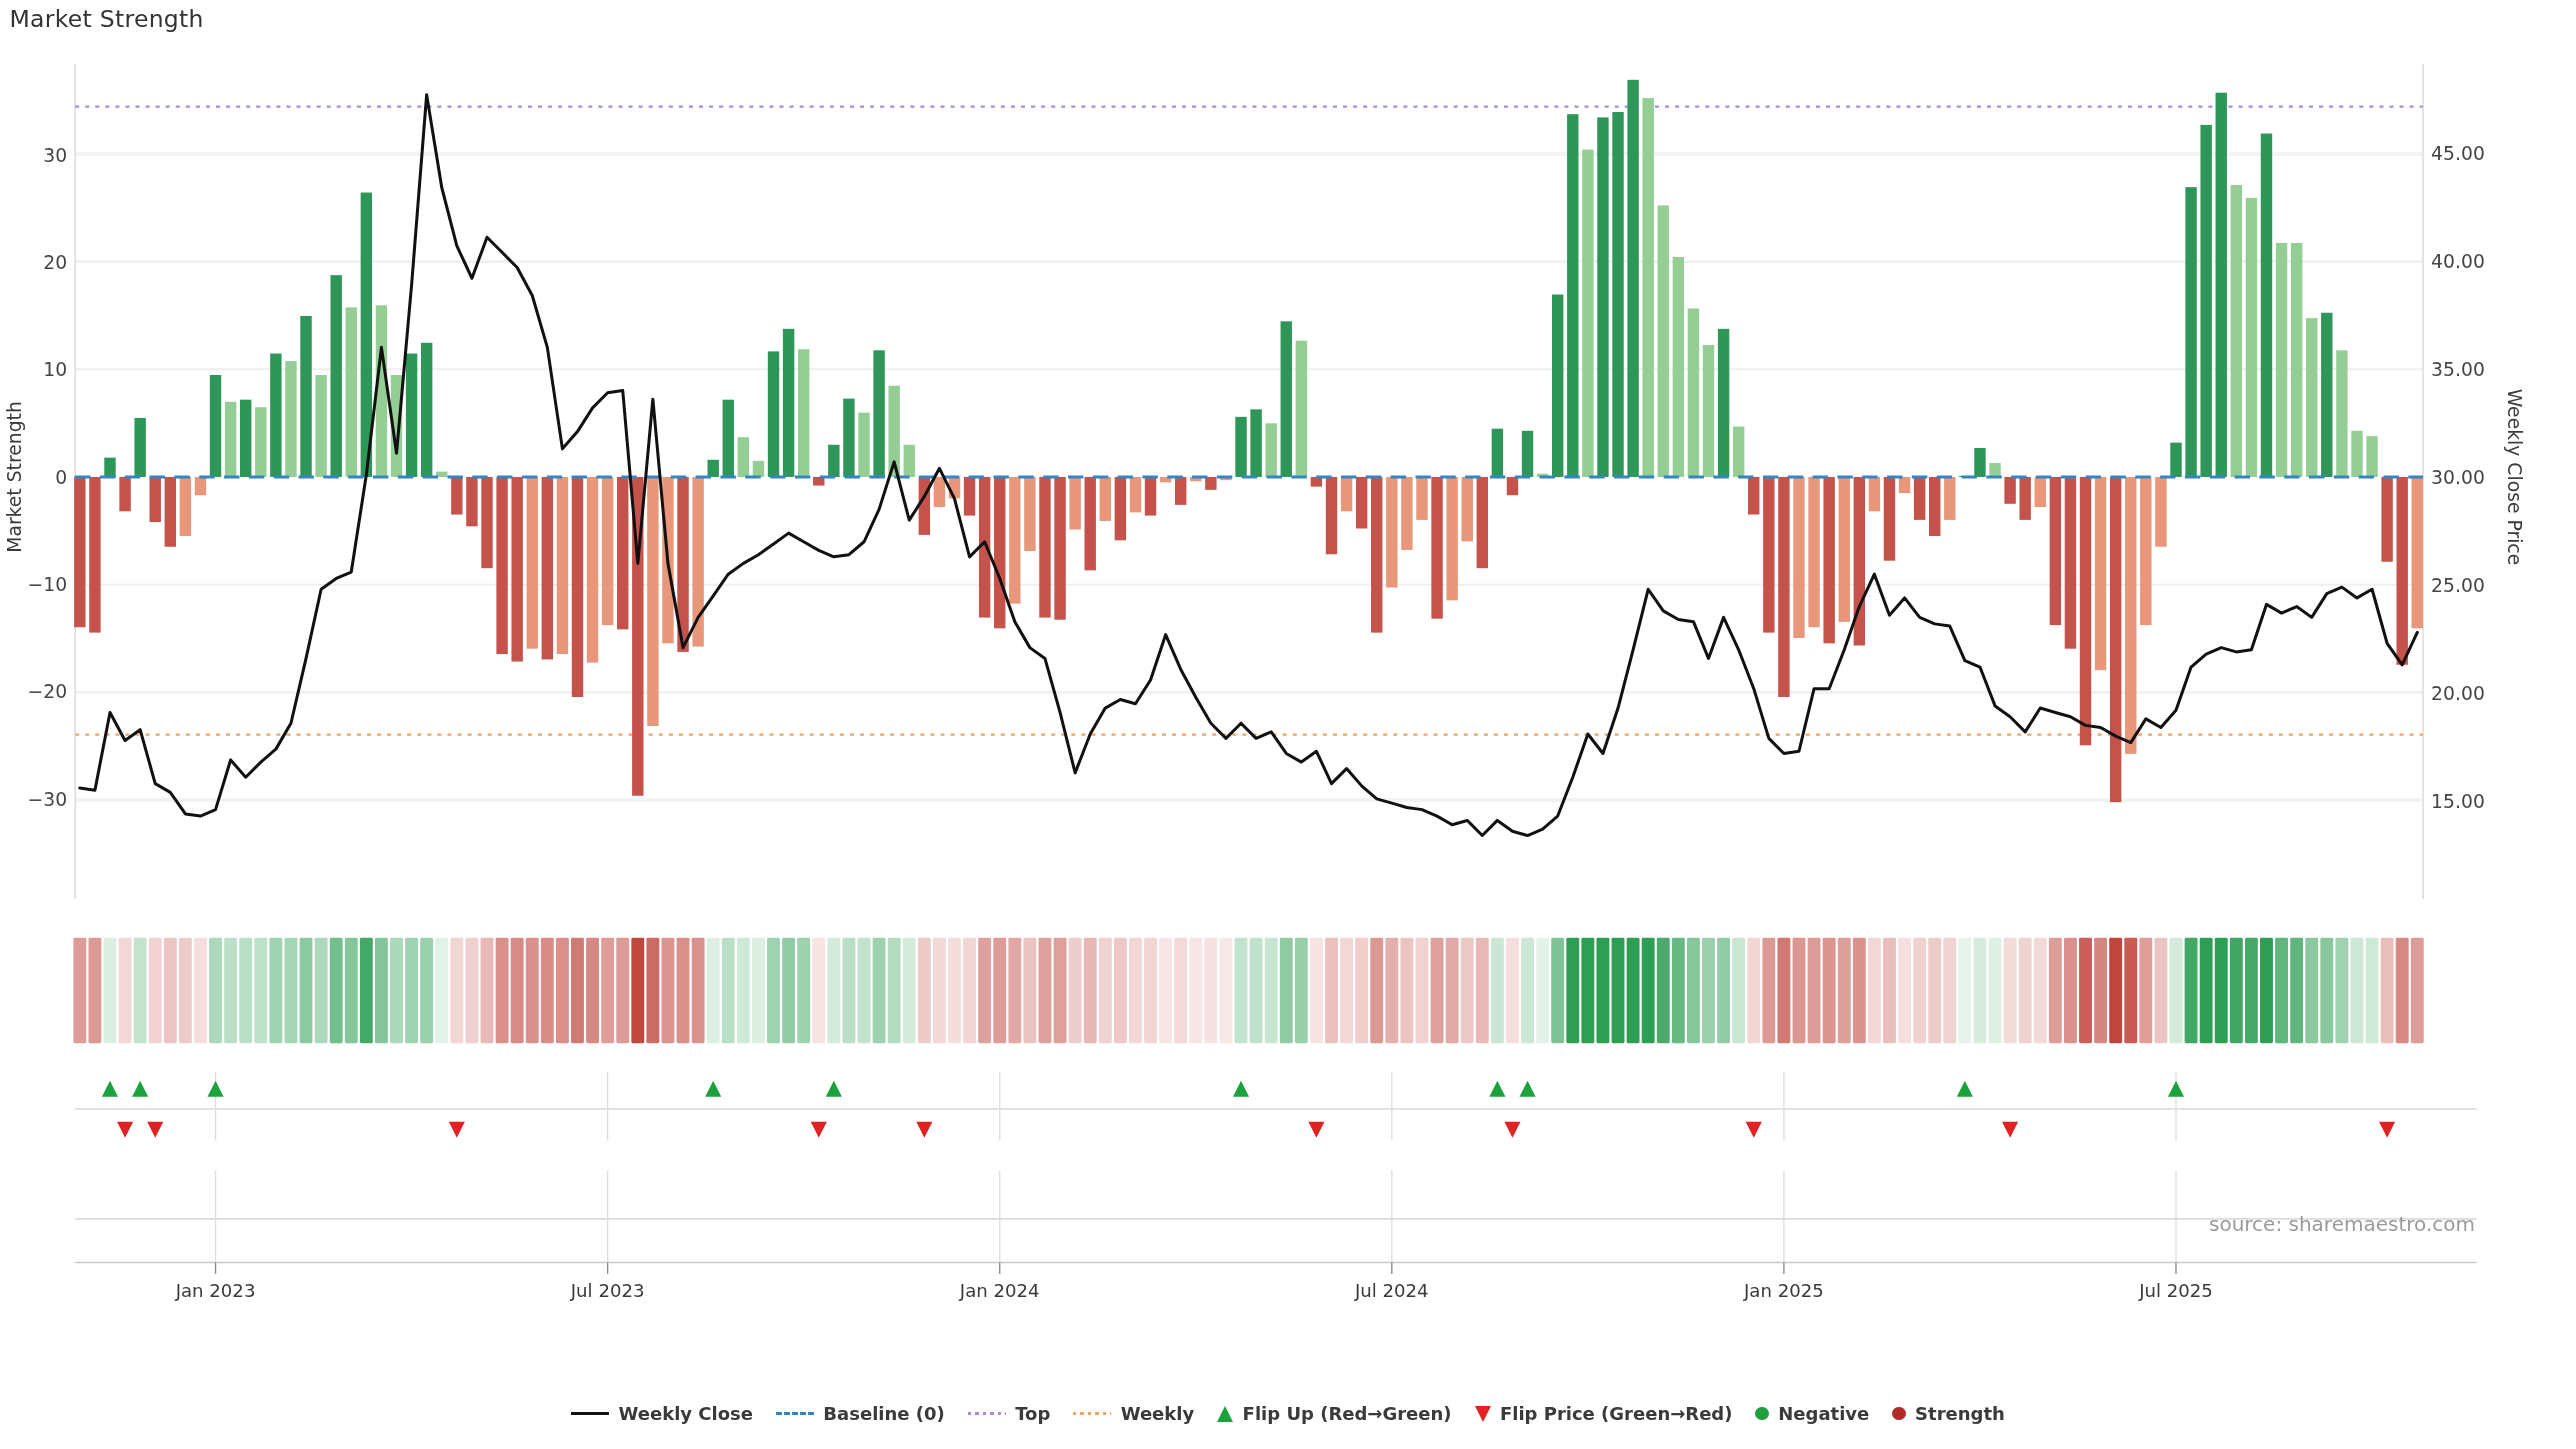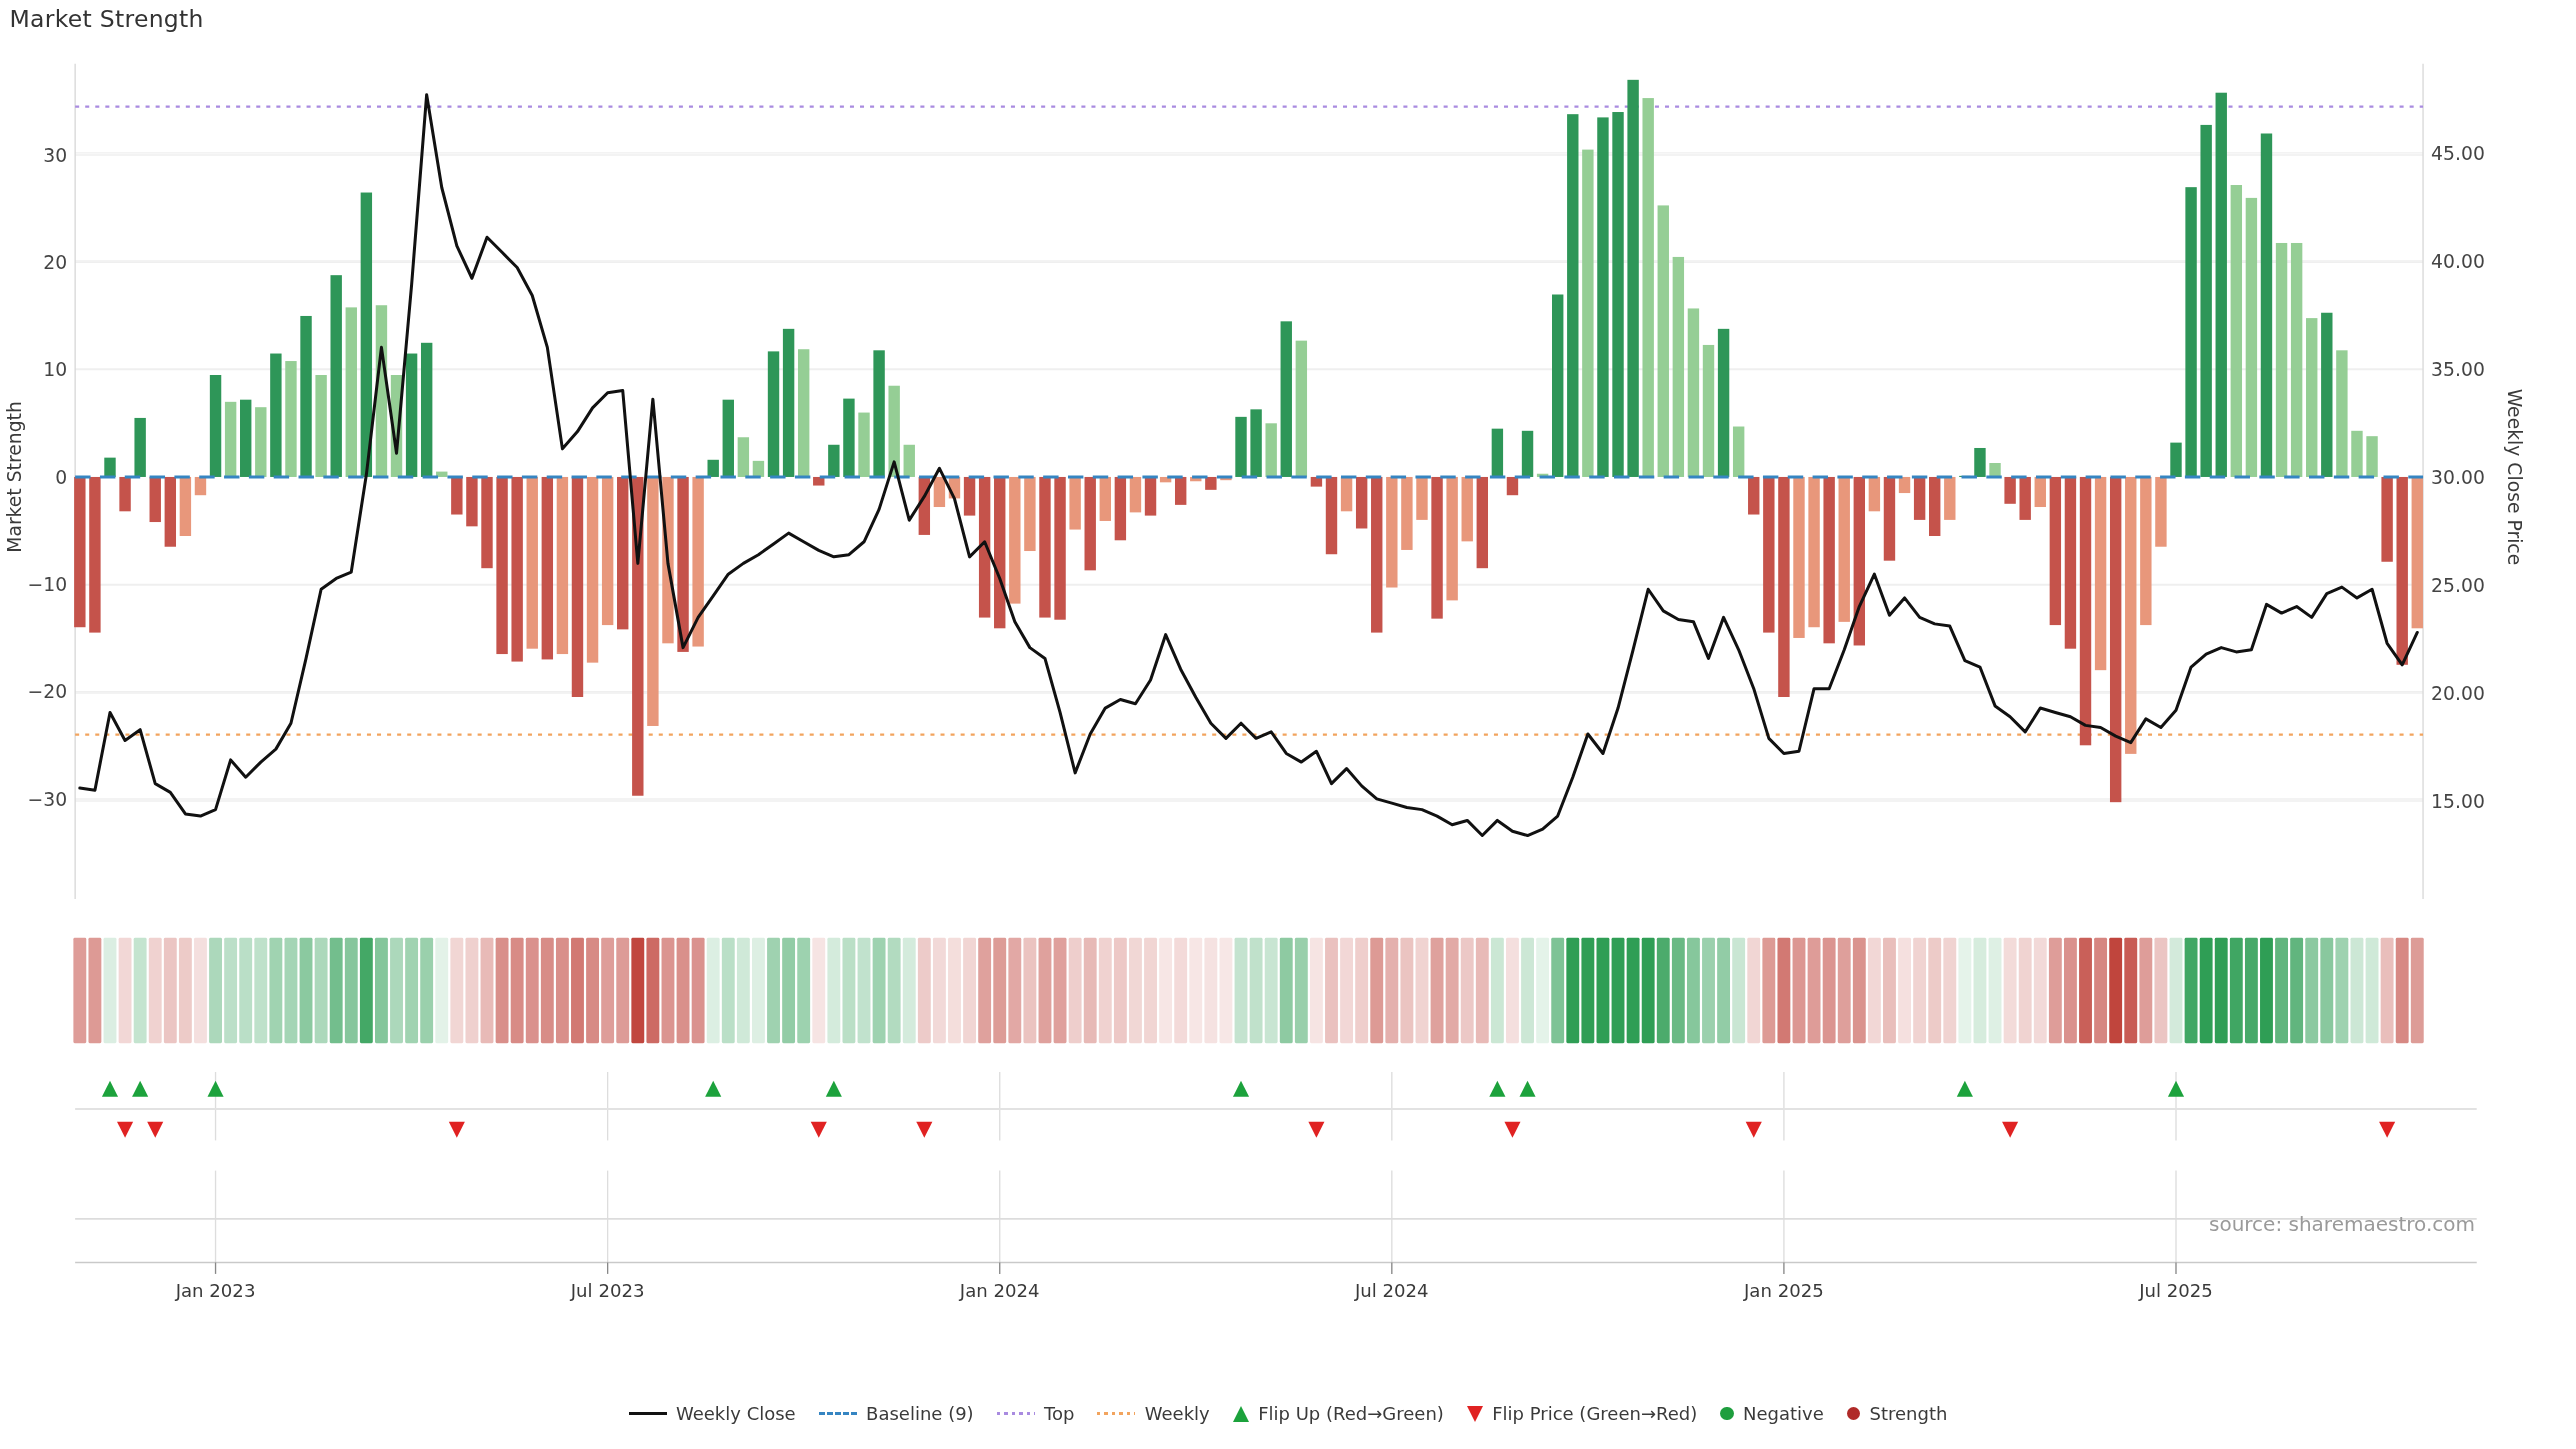"Weekly Close" #legend { font-weight: none -> bold }
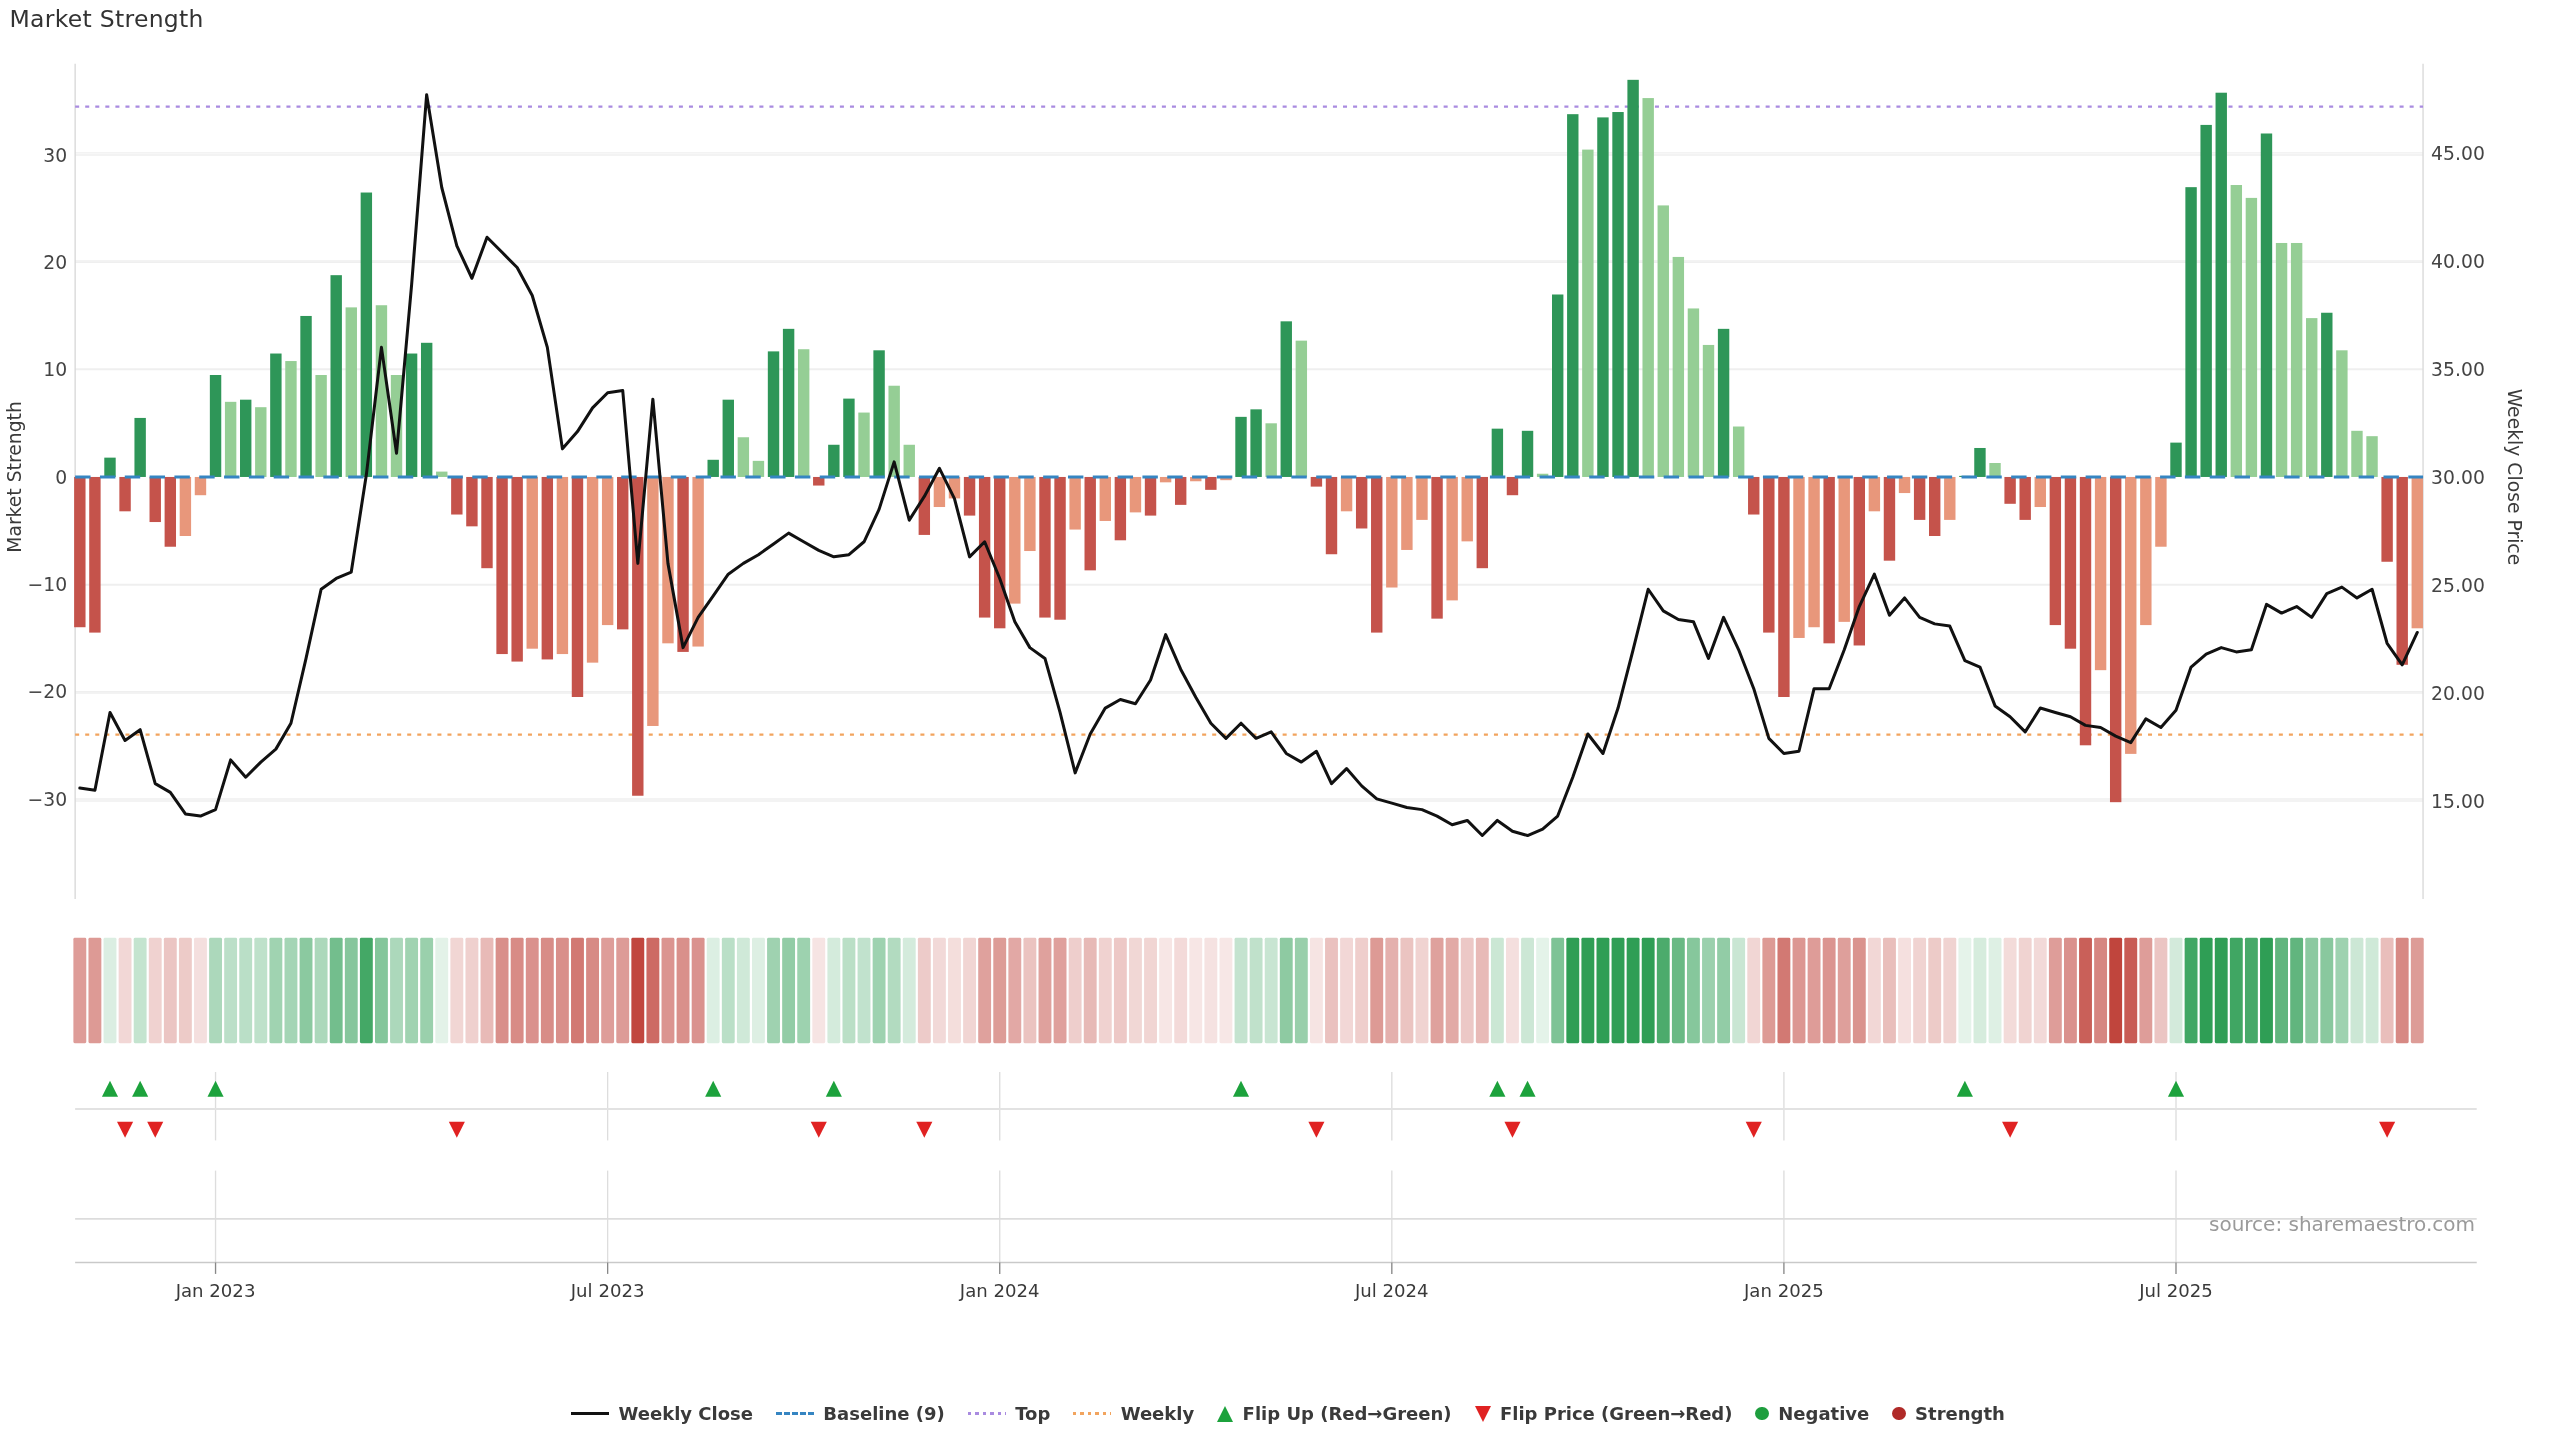"Baseline (9)" span { text: 9 -> 0 }
